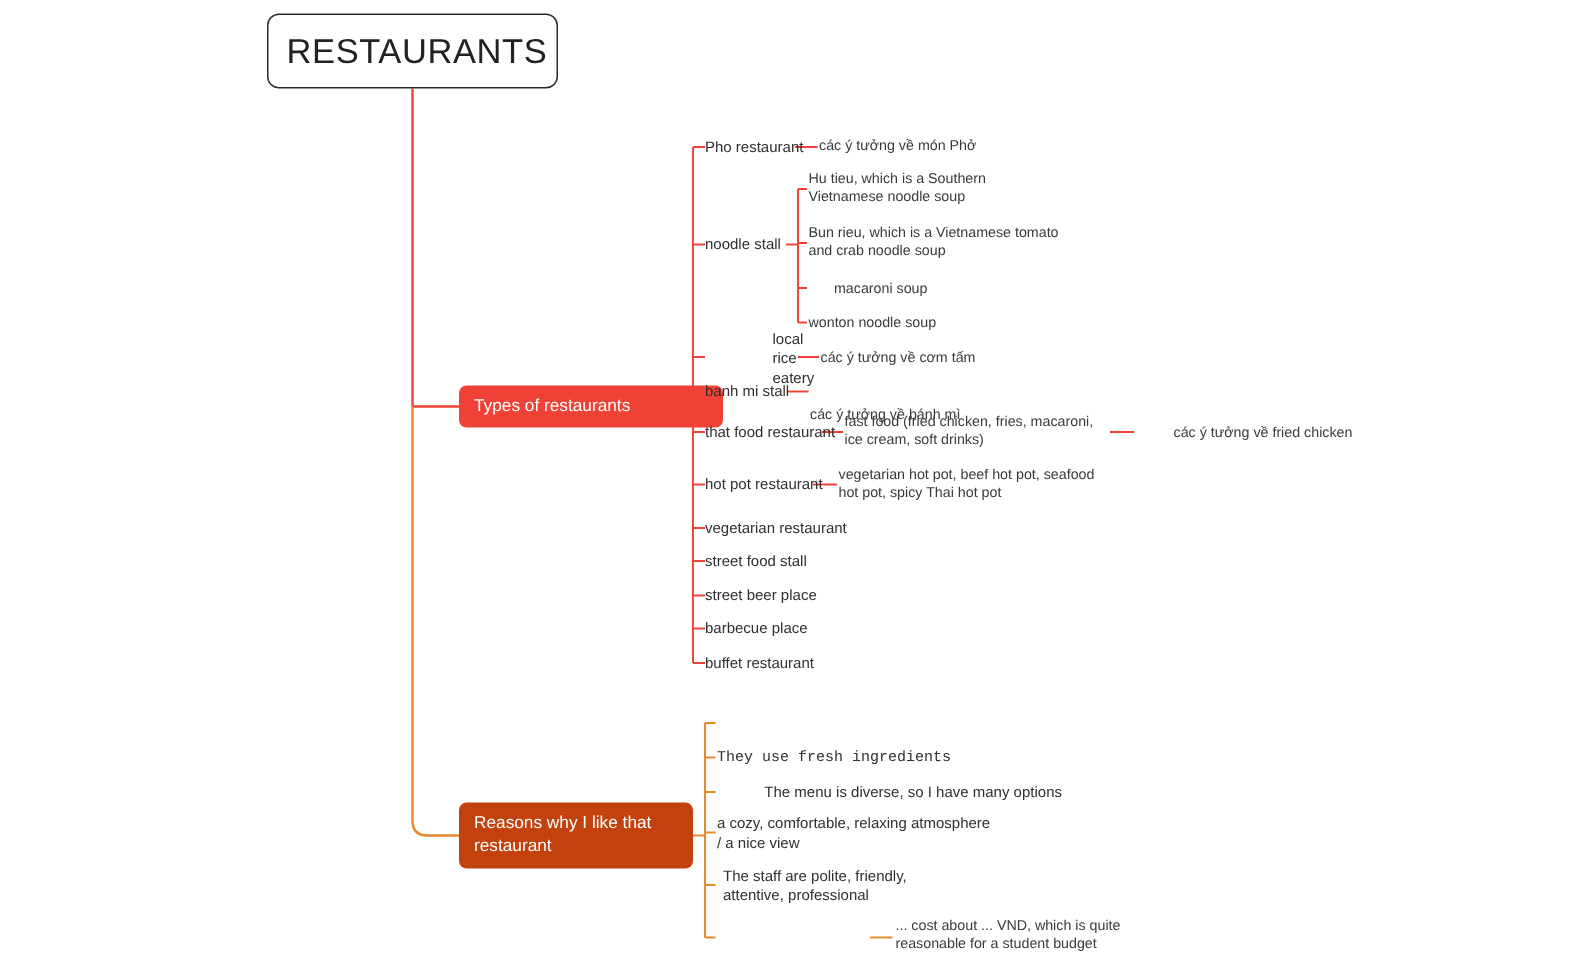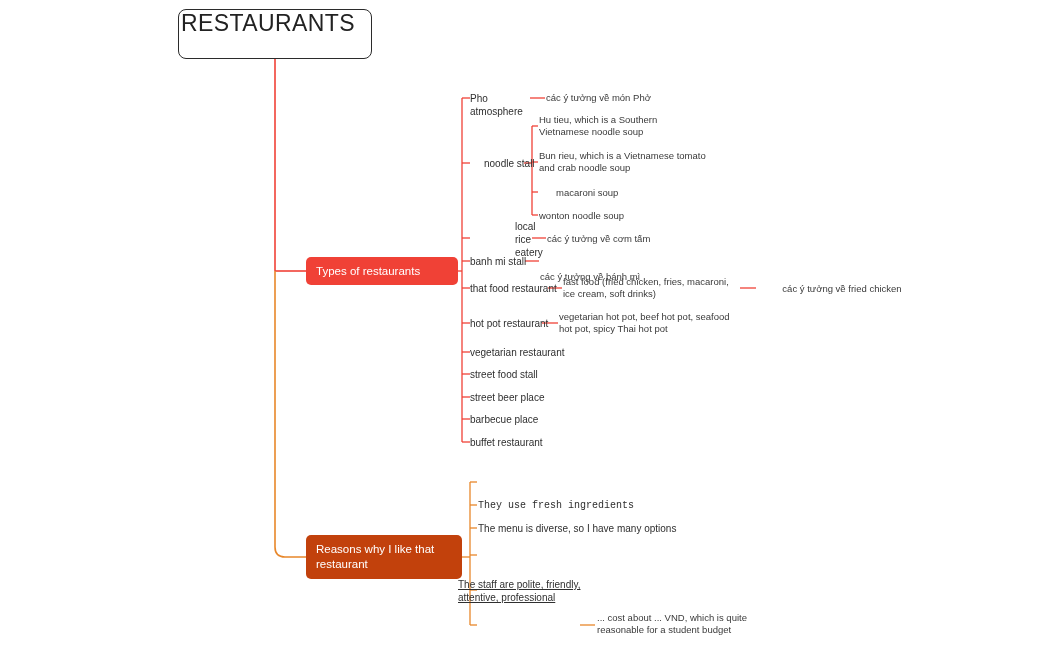"RESTAURANTS" .root-node { align-items: flex-start -> center; padding-left: 2px -> 12px }
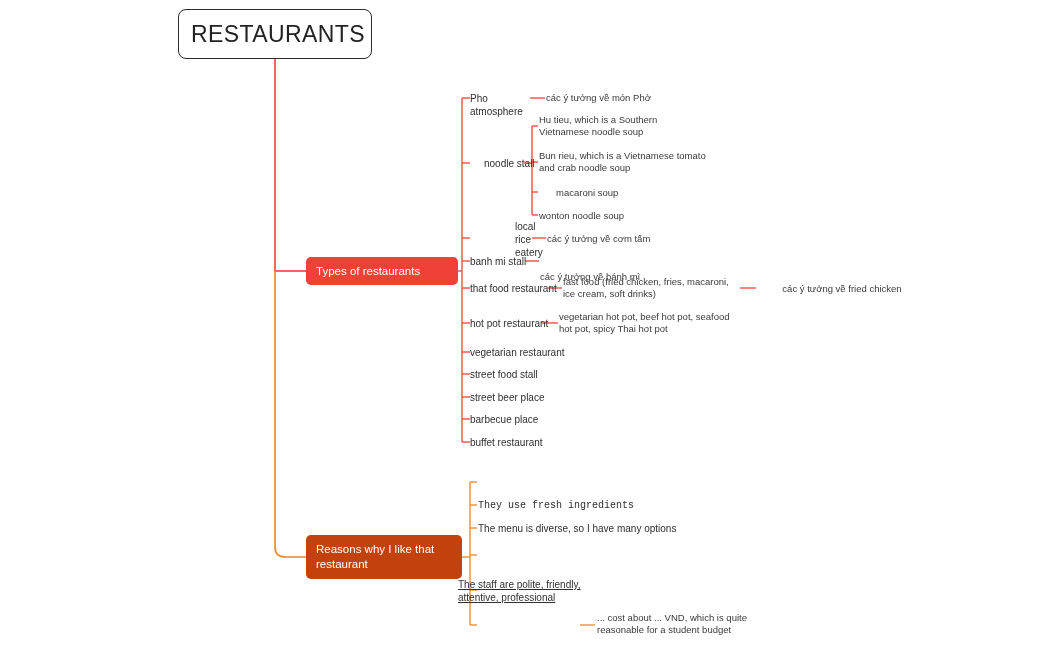"Pho atmosphere" div.node { text: atmosphere -> restaurant }
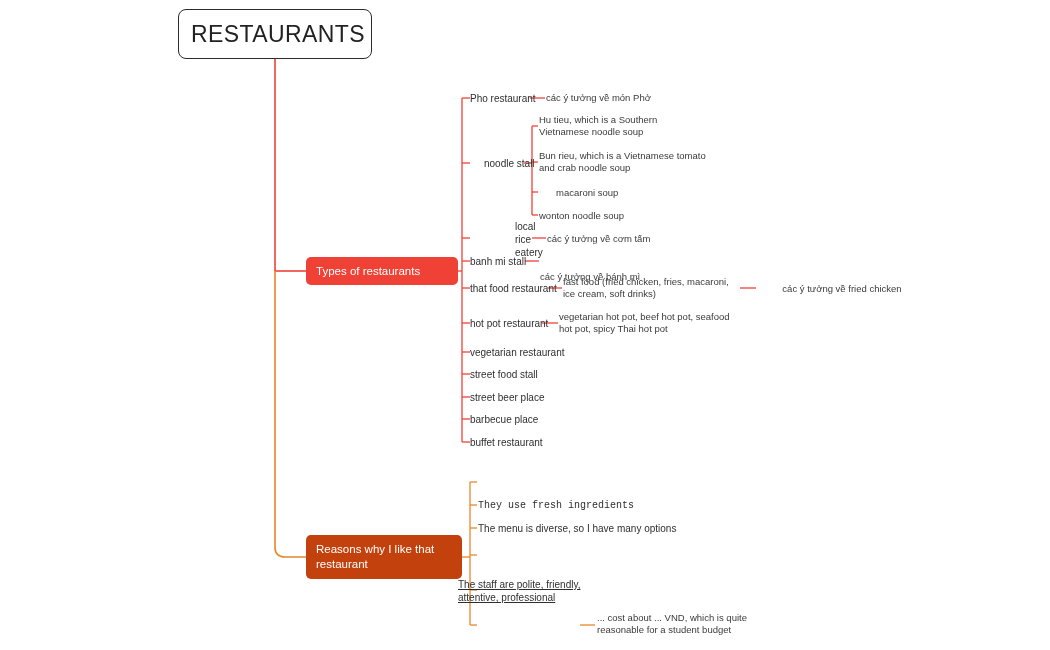"noodle stall" div.node { left: 484px -> 470px }
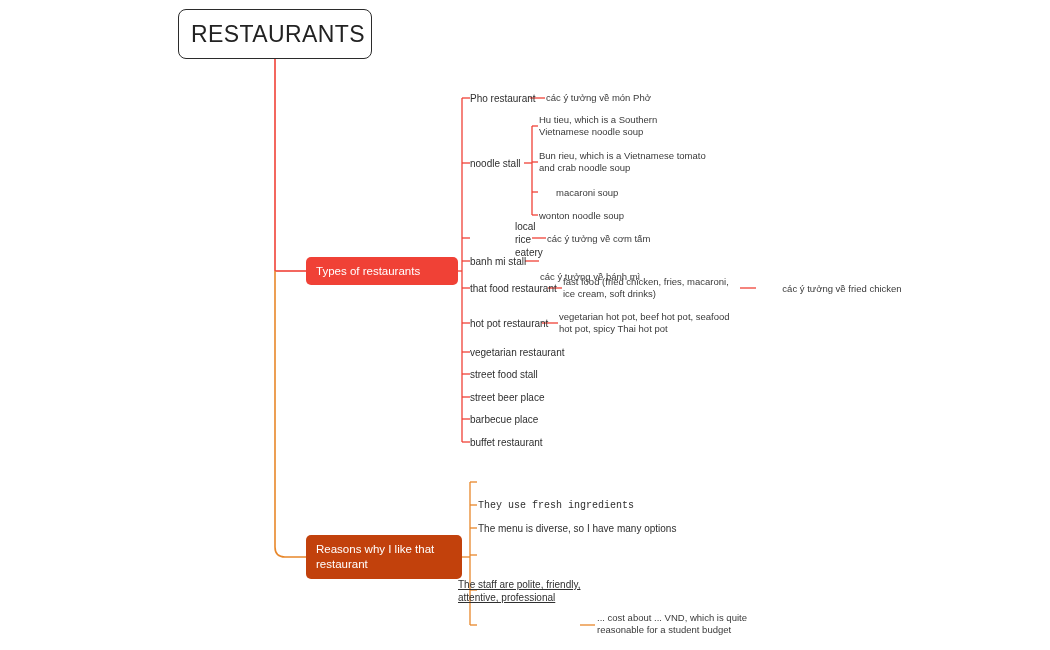"Types of restaurants" .l1-red { width: 152px -> 176px }
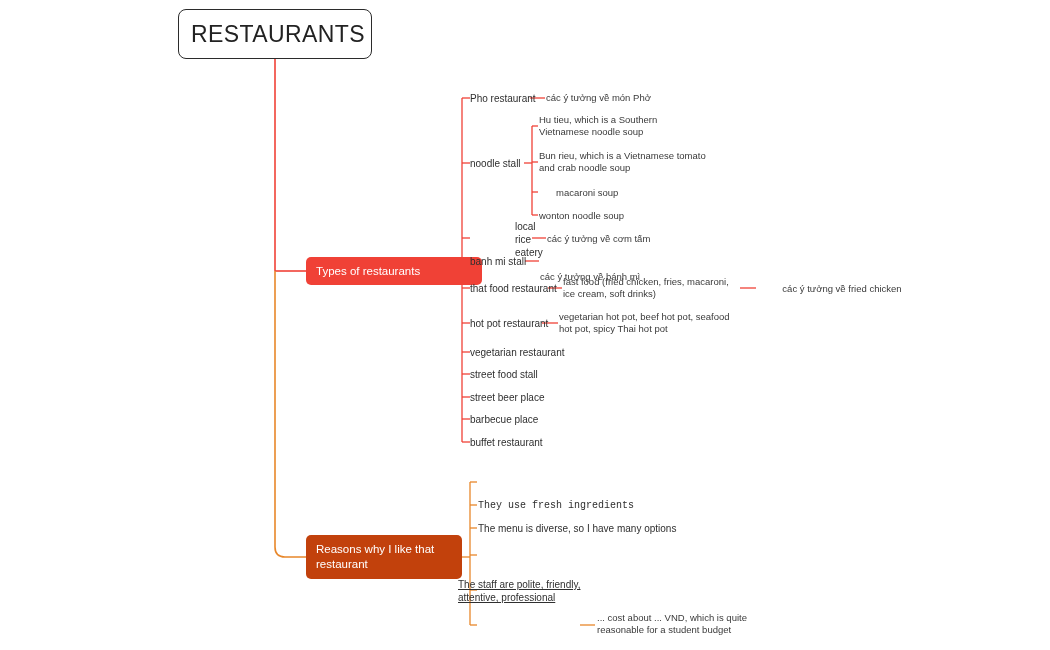"The menu is diverse, so" div.node { text-align: none -> right }
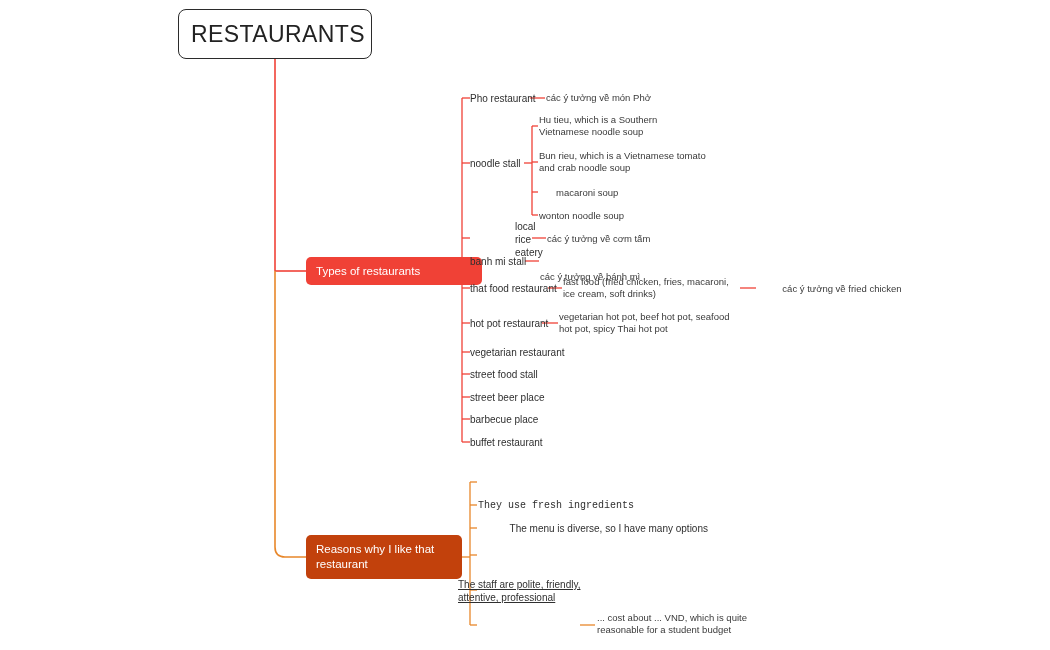"a cozy, comfortable, relaxing atmosphere" div.node { html: none -> <div>a cozy, comfortable, relaxing atmosphere / a nice view</div> }
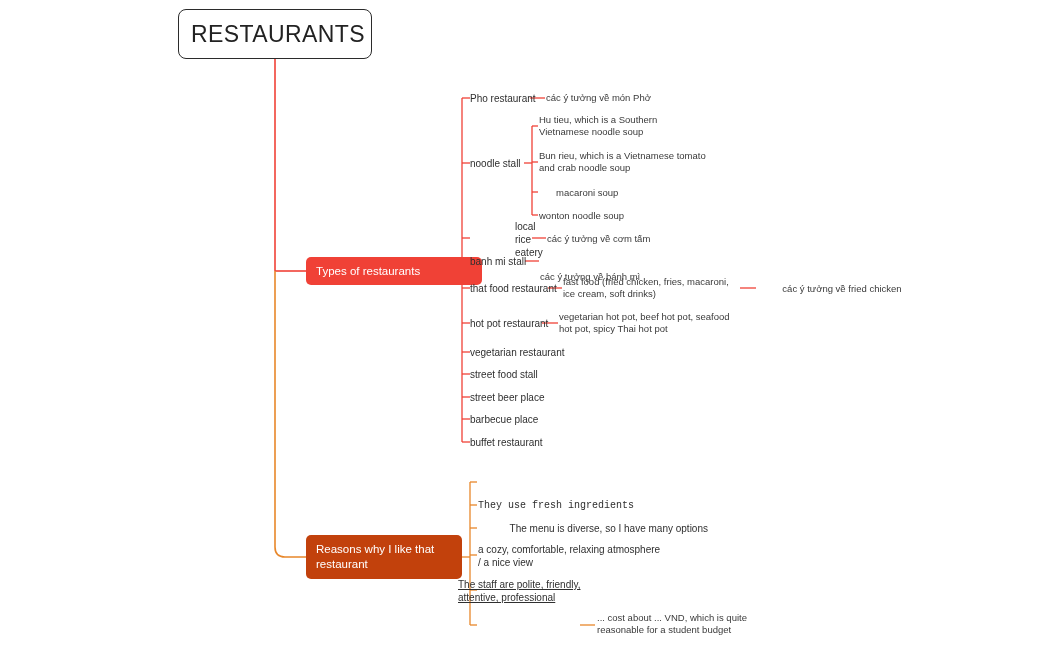"The staff are polite, friendly," div.node { left: 458px -> 482px; text-decoration: underline -> none }
